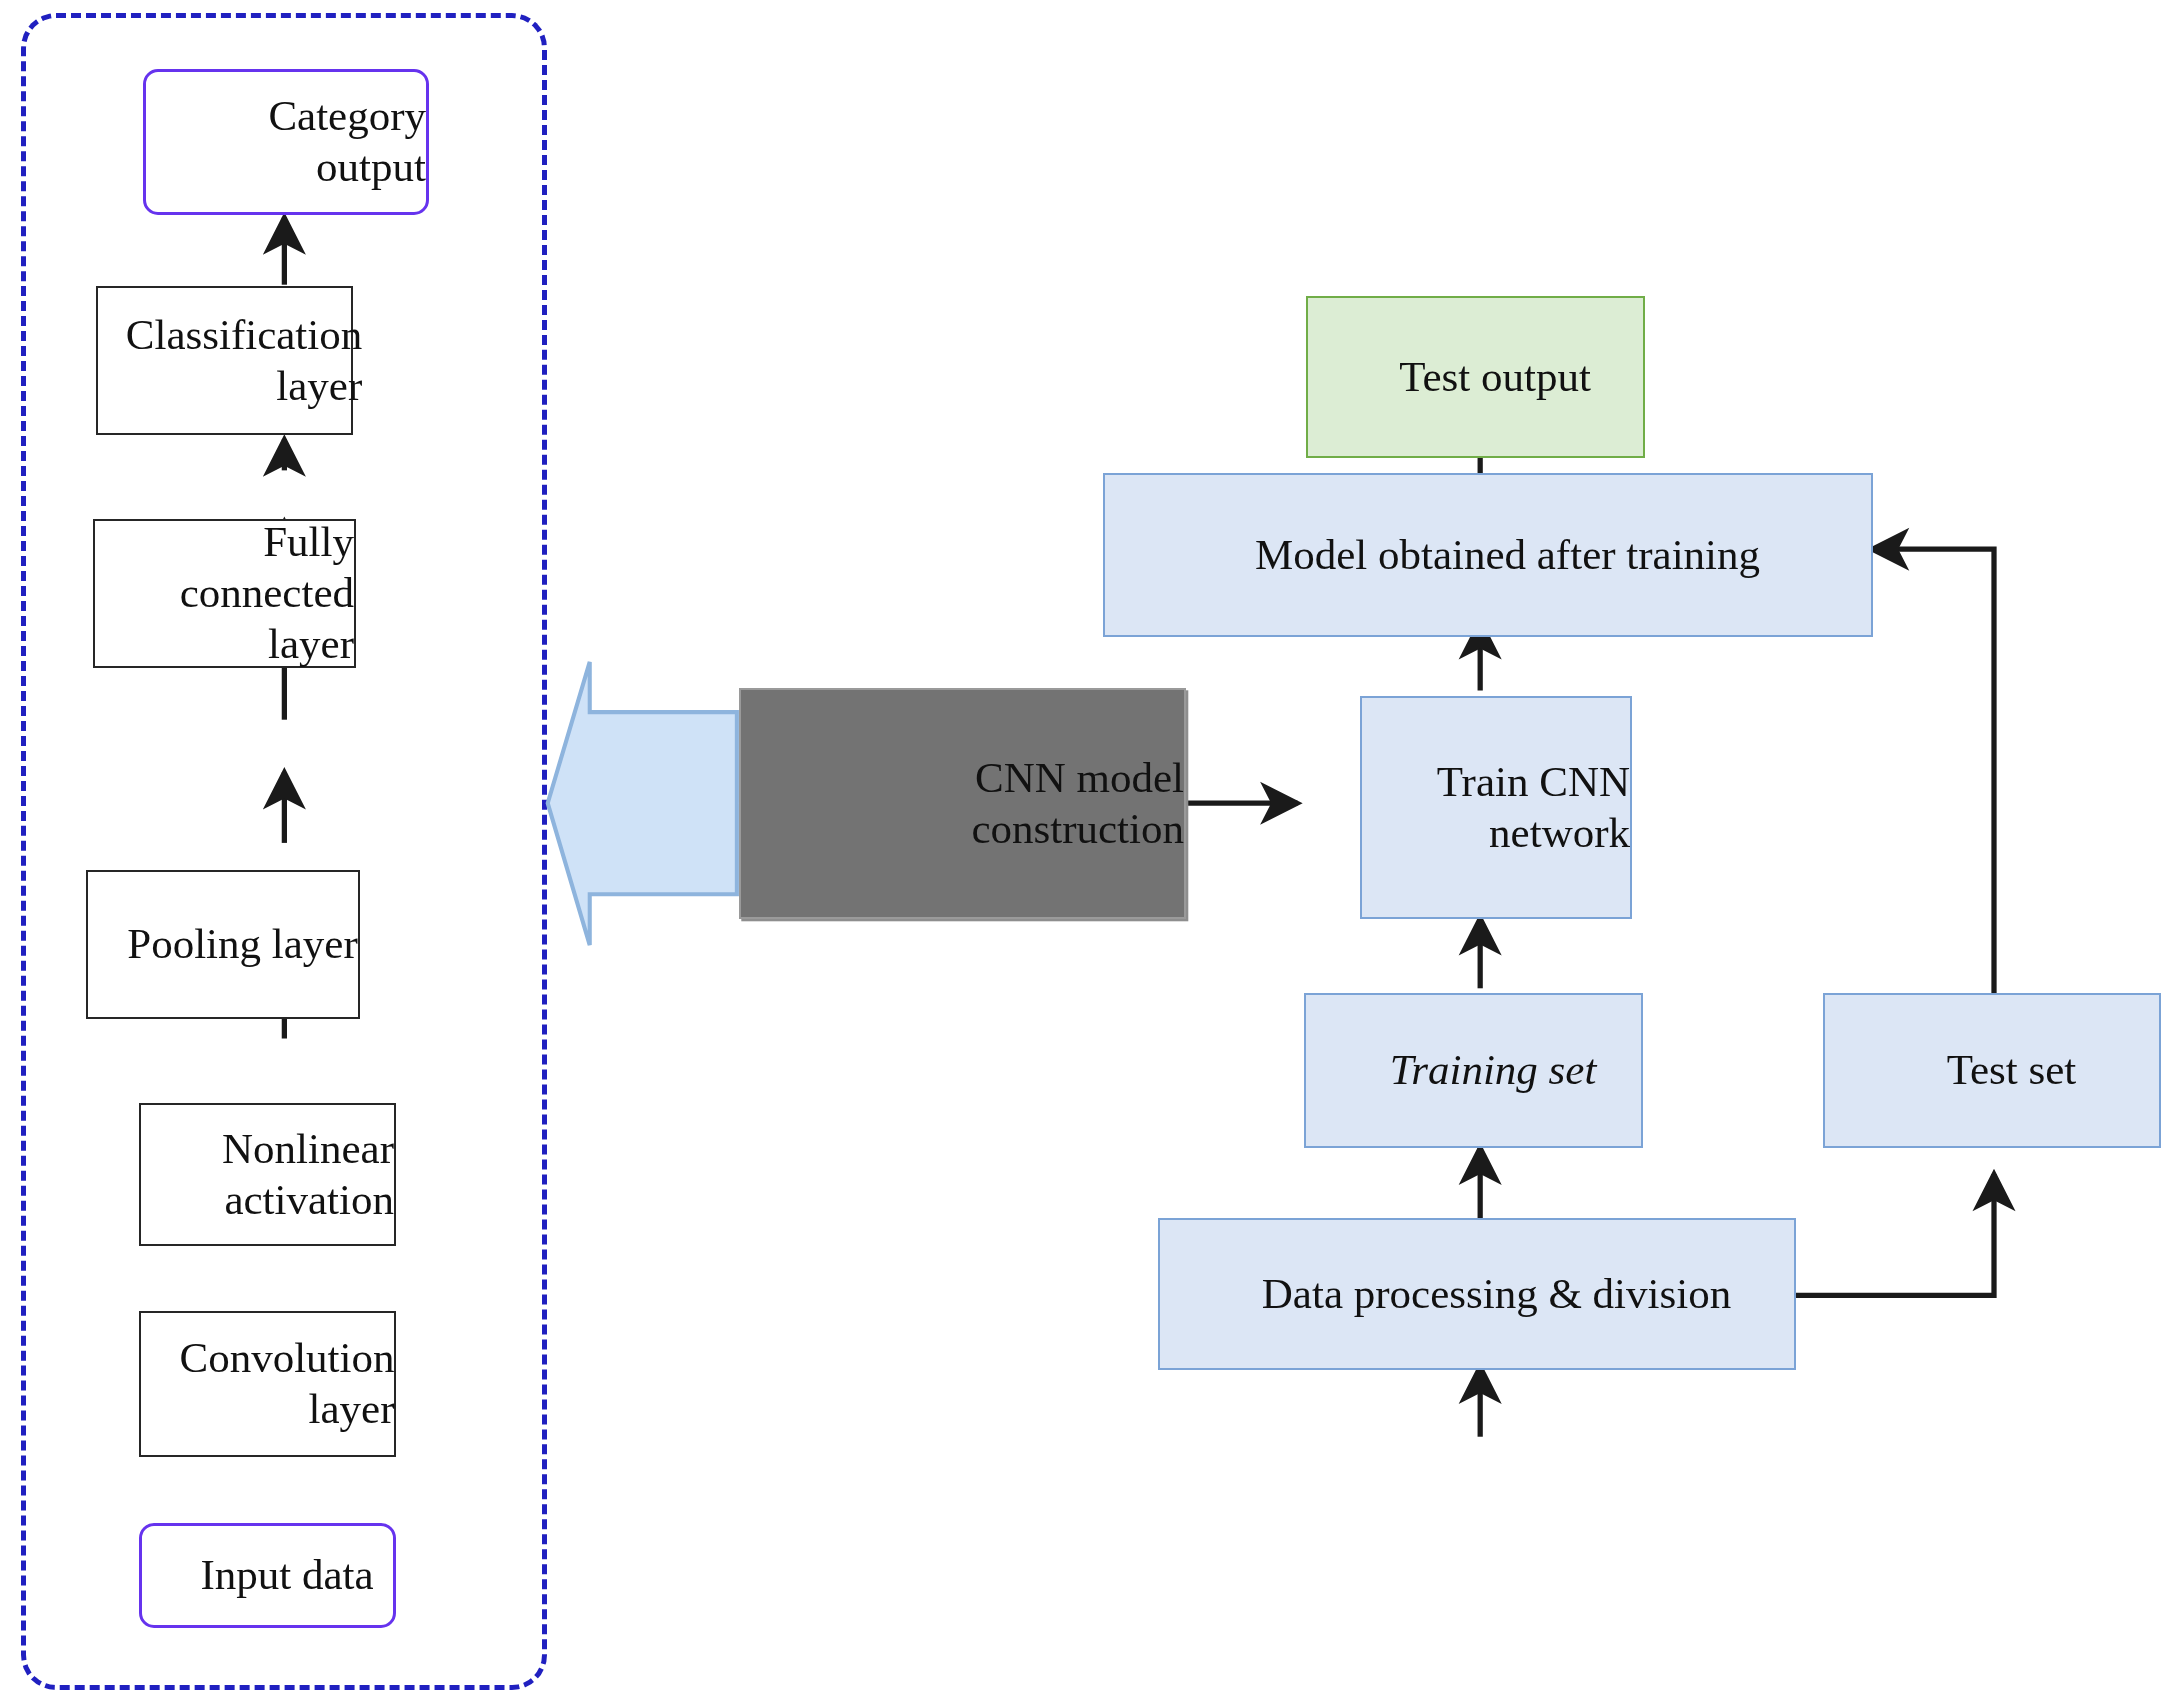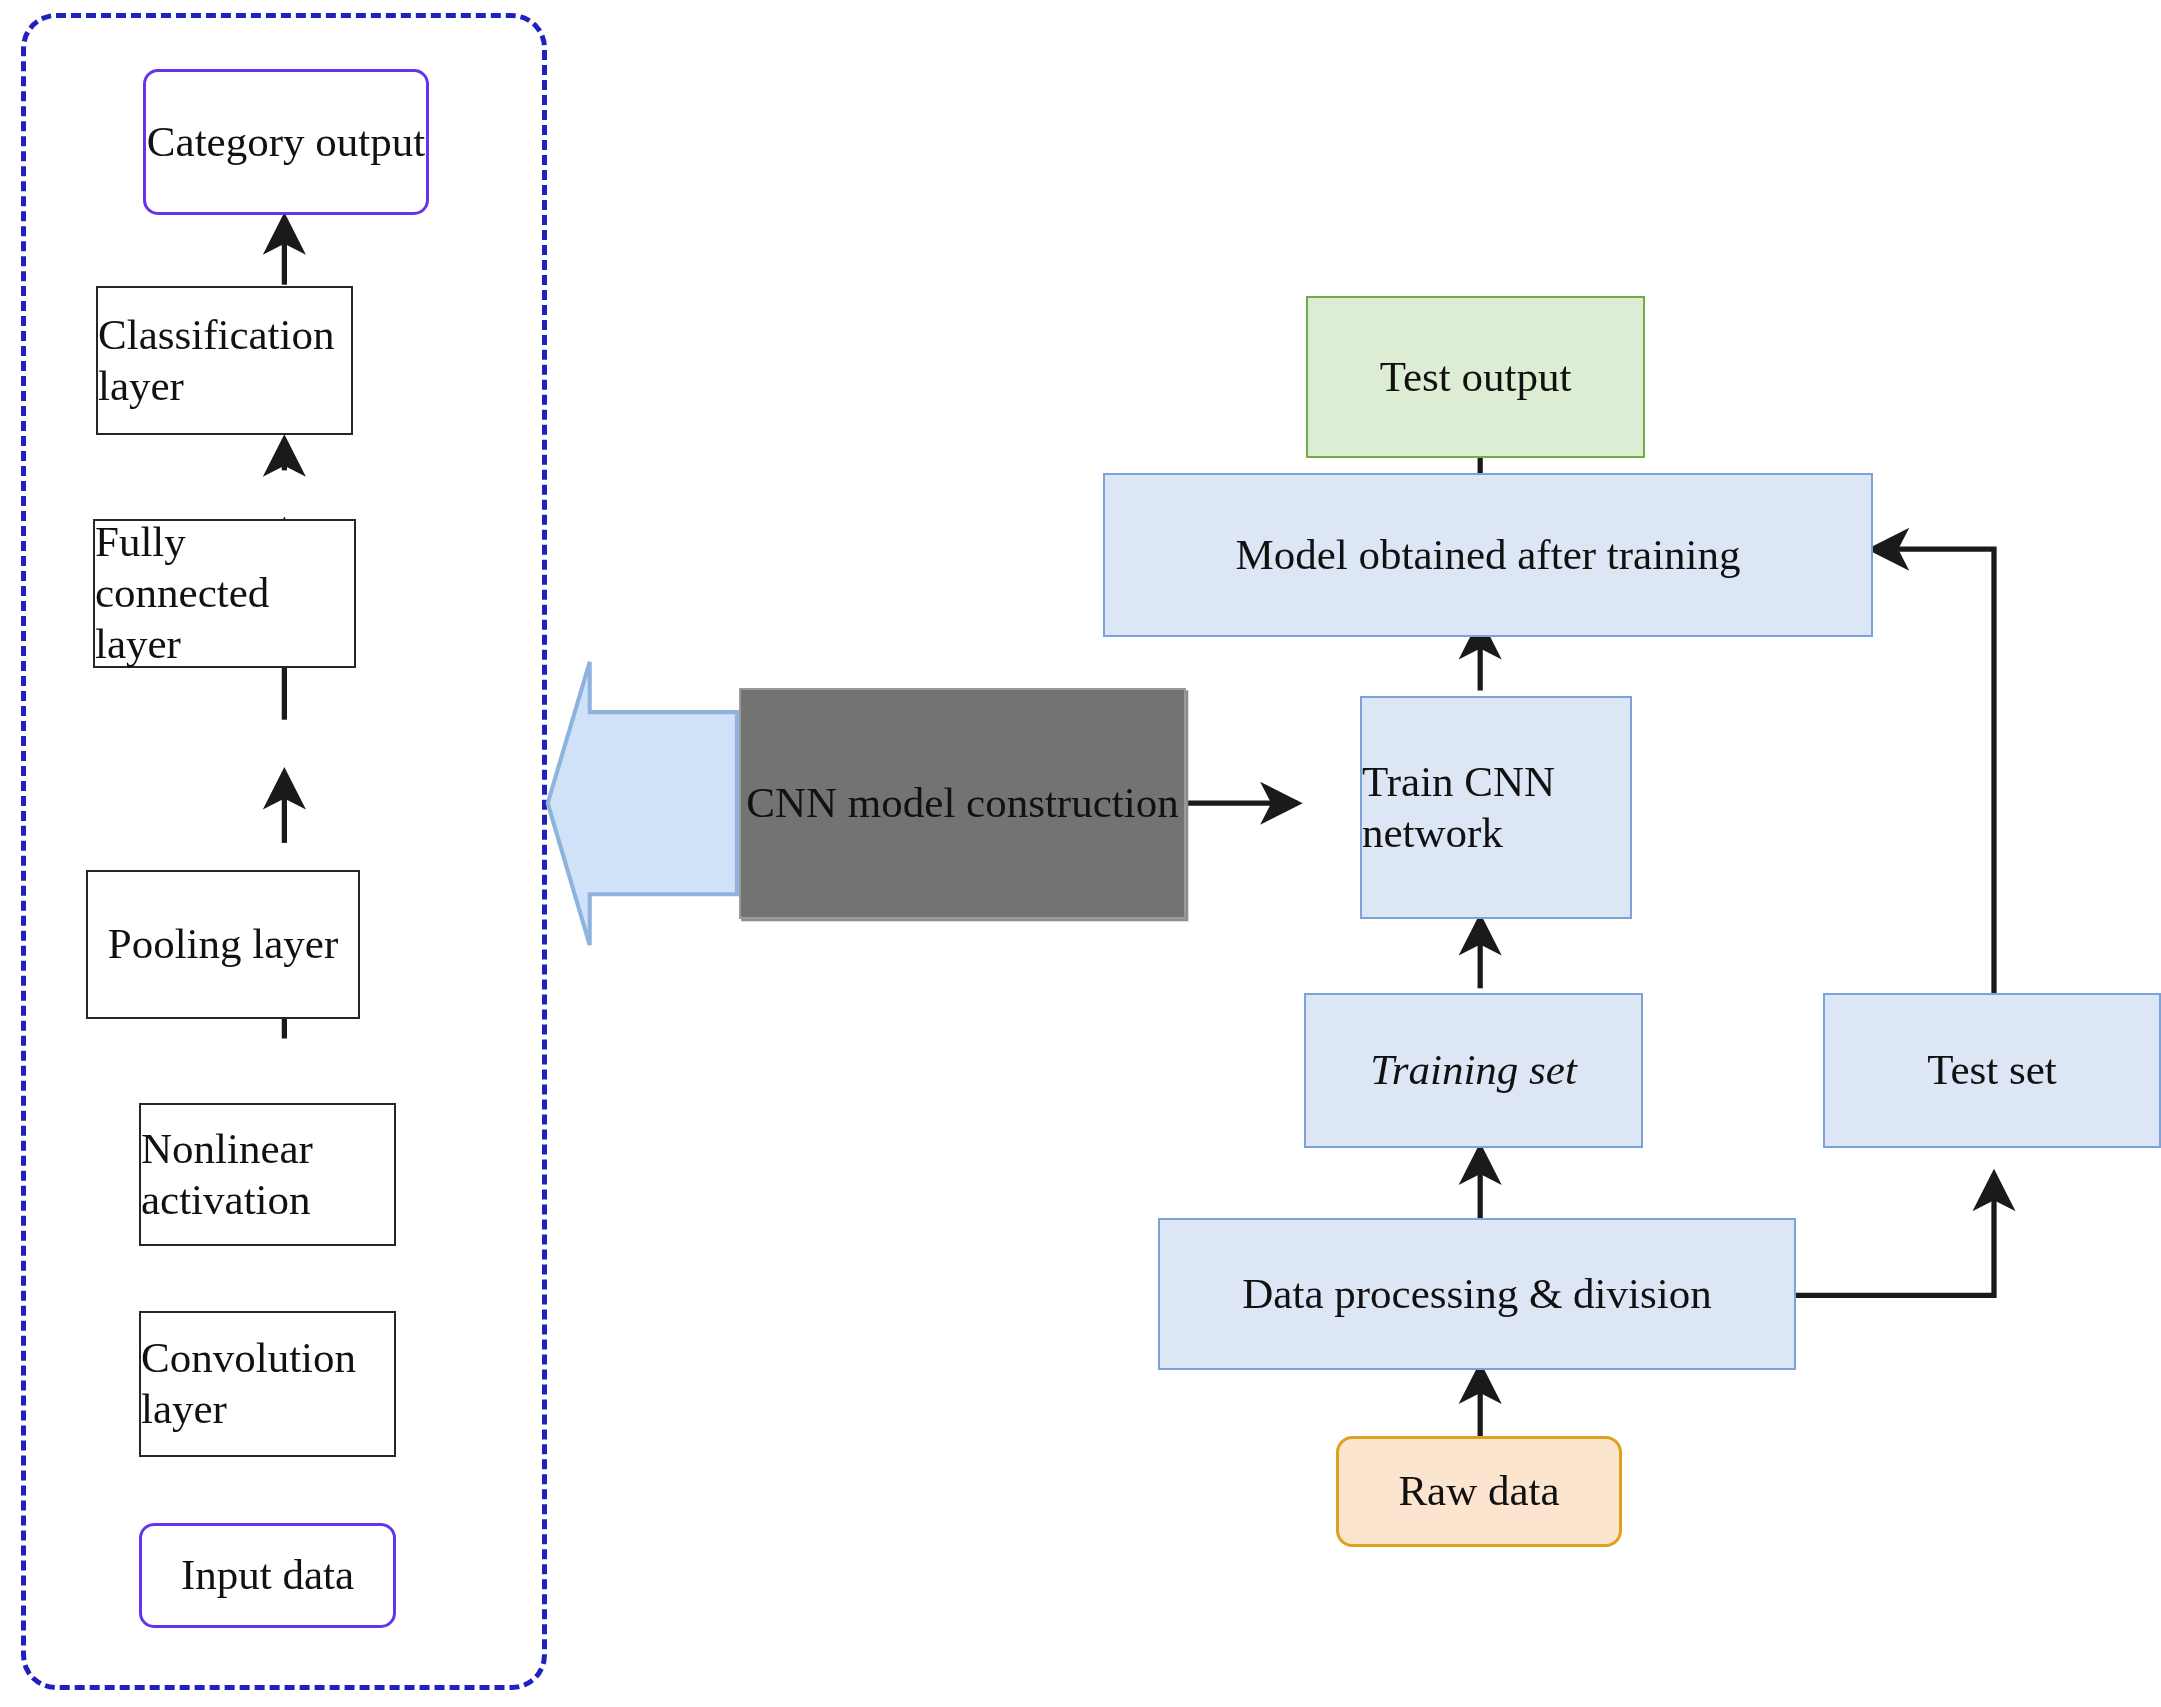"Category output" .node { padding-left: none -> 39px; text-align: left -> right }
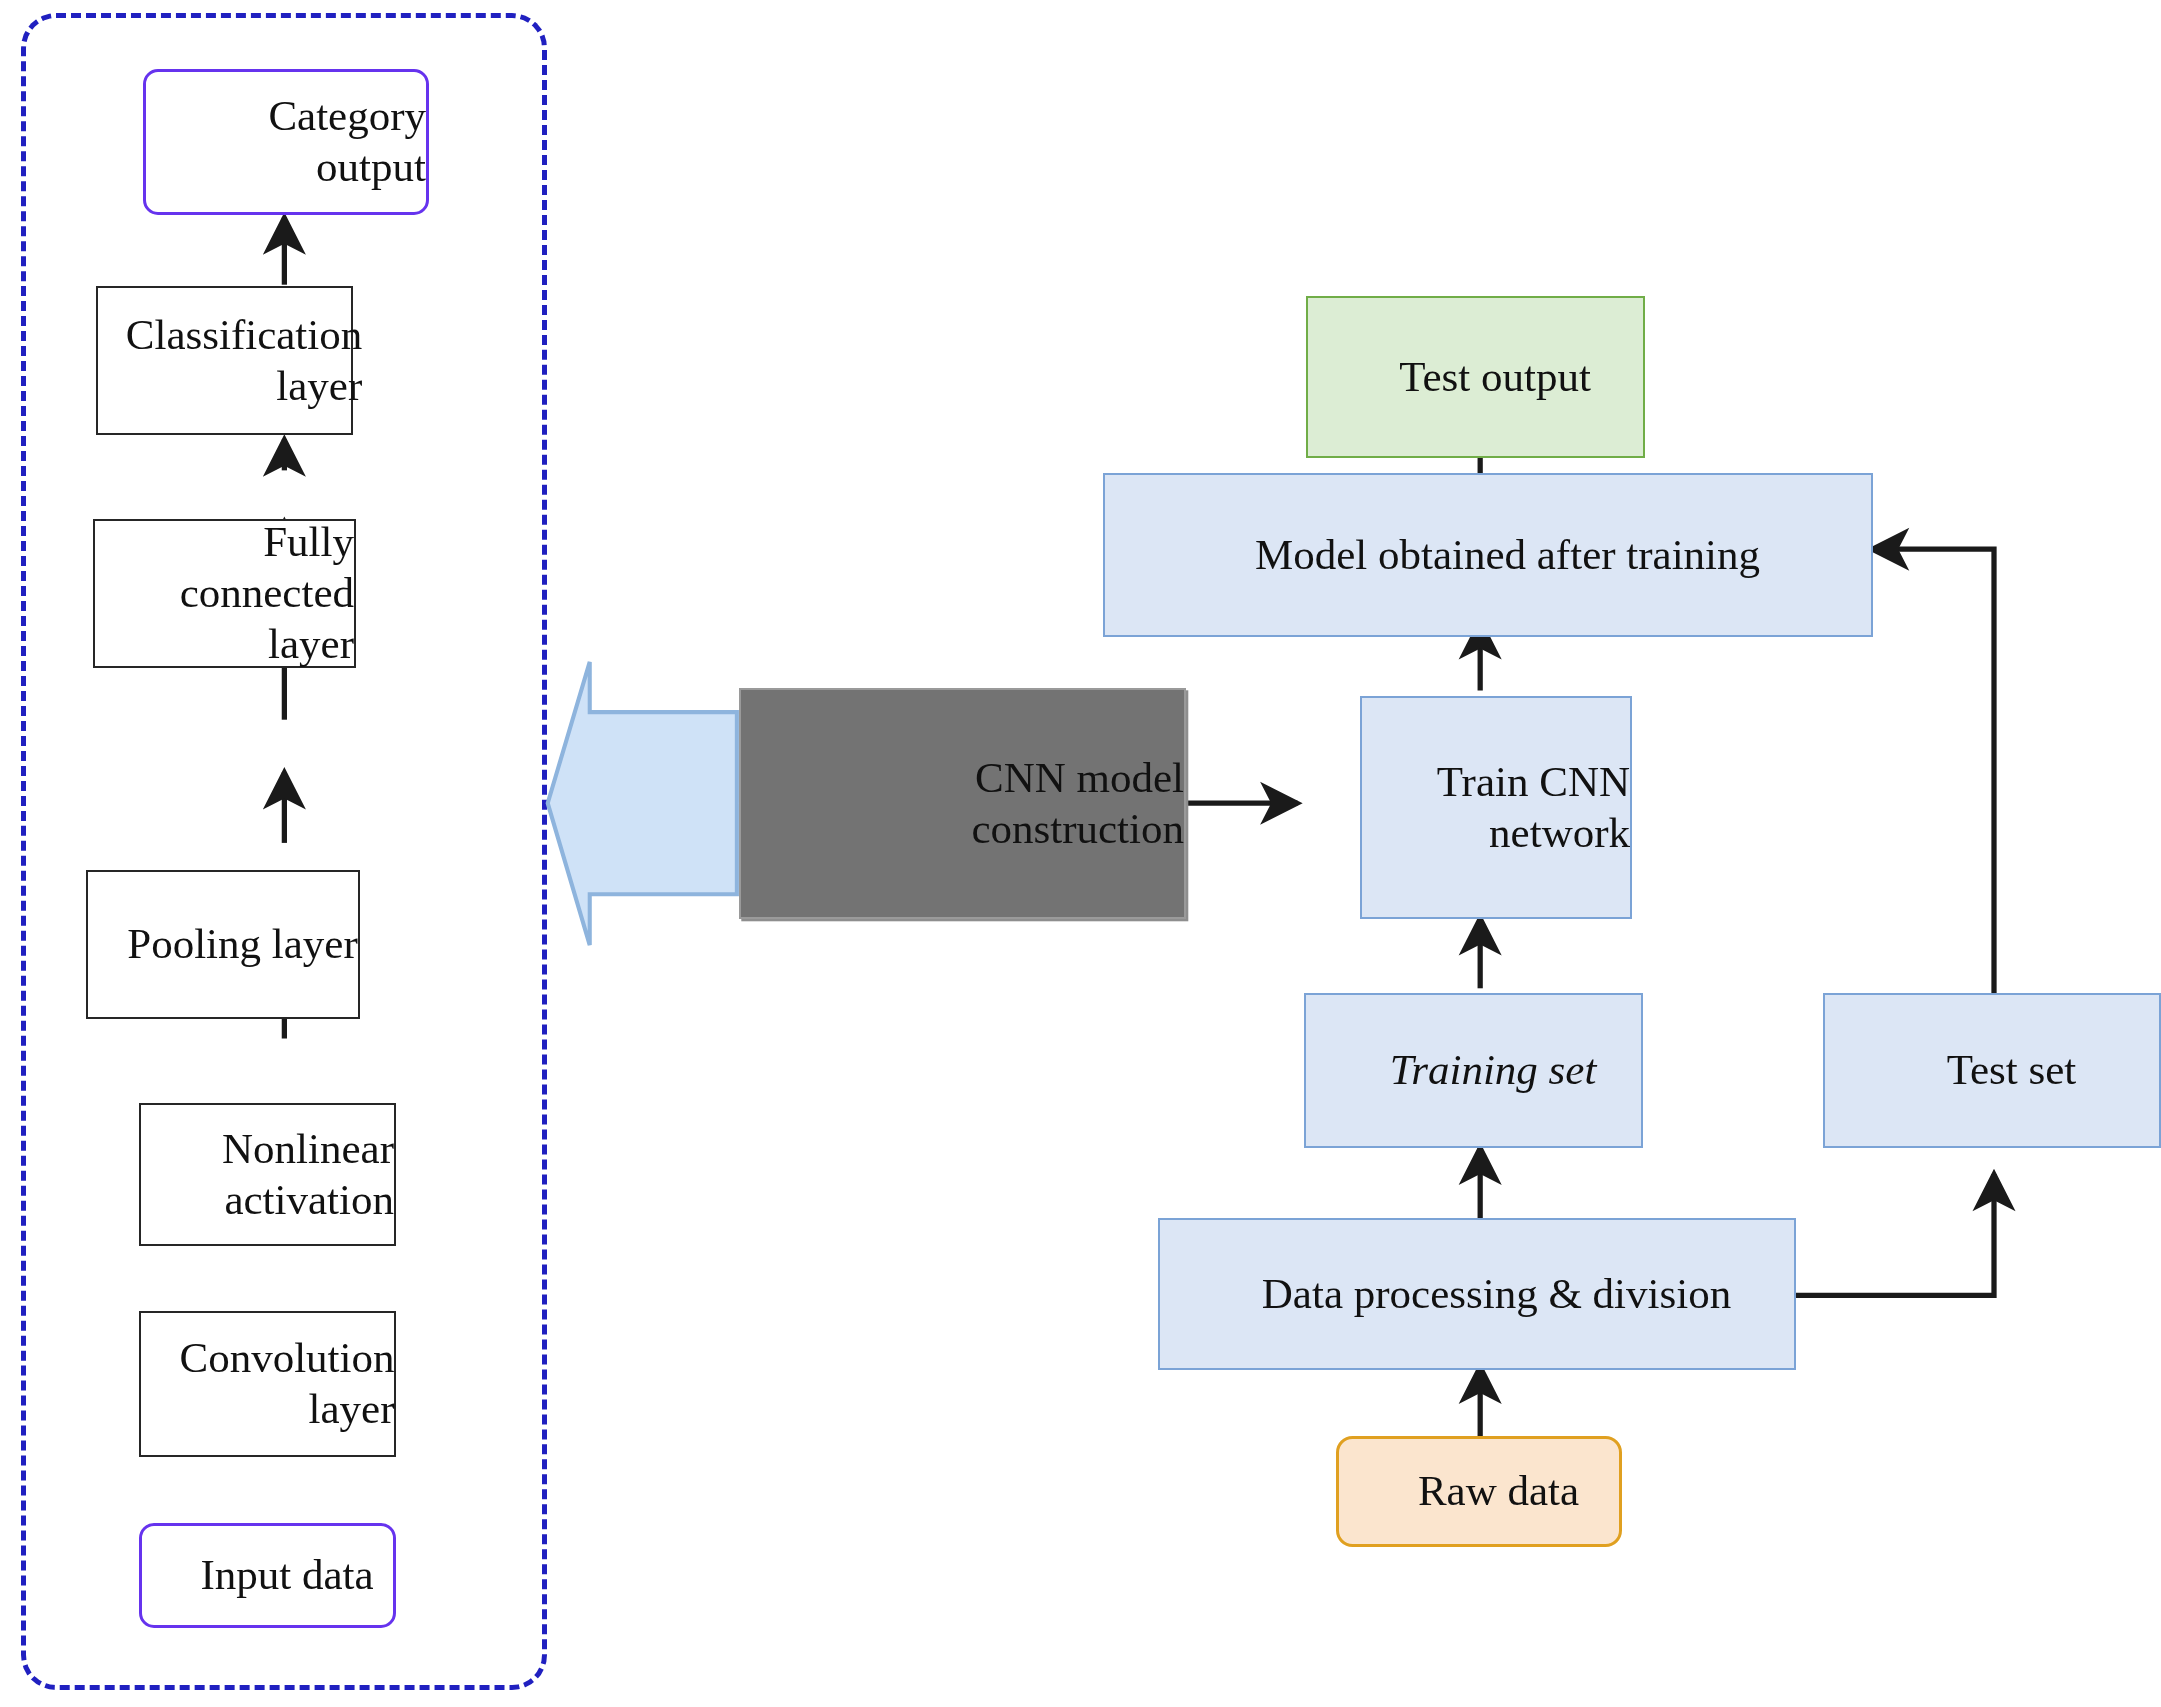"Raw data" div.node { html: <div> <span>Raw data</span> </div> -> none }
